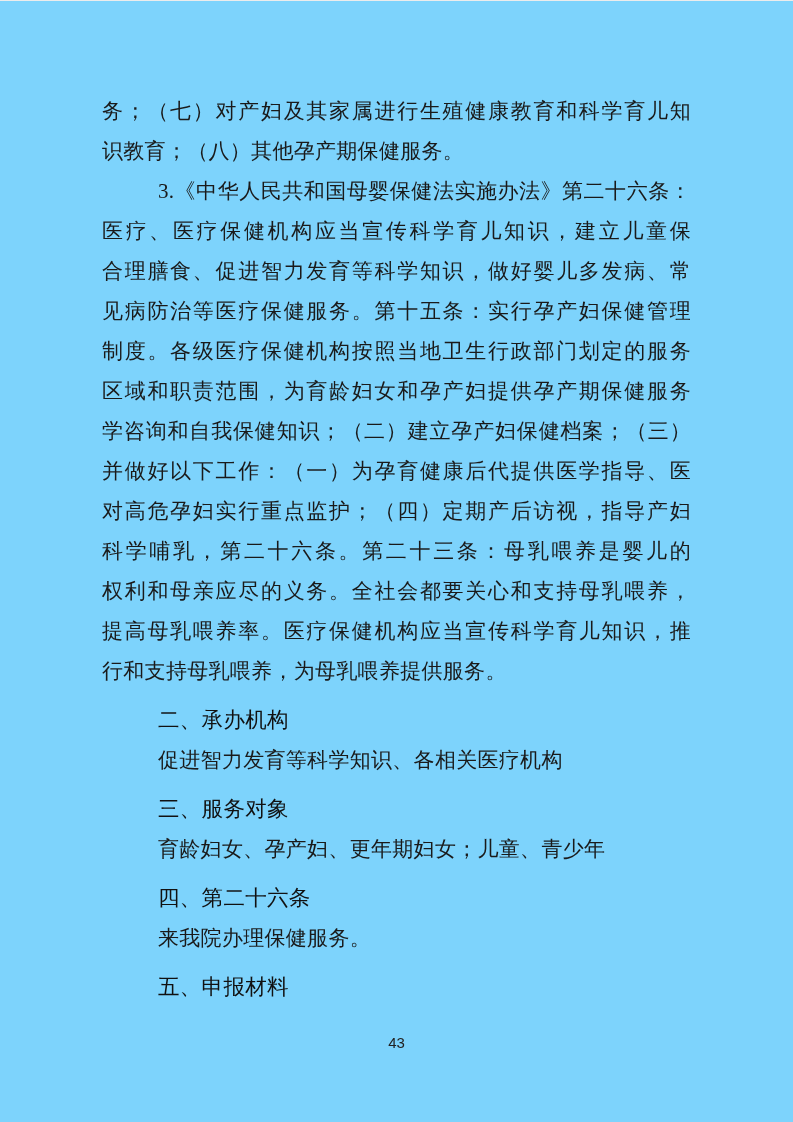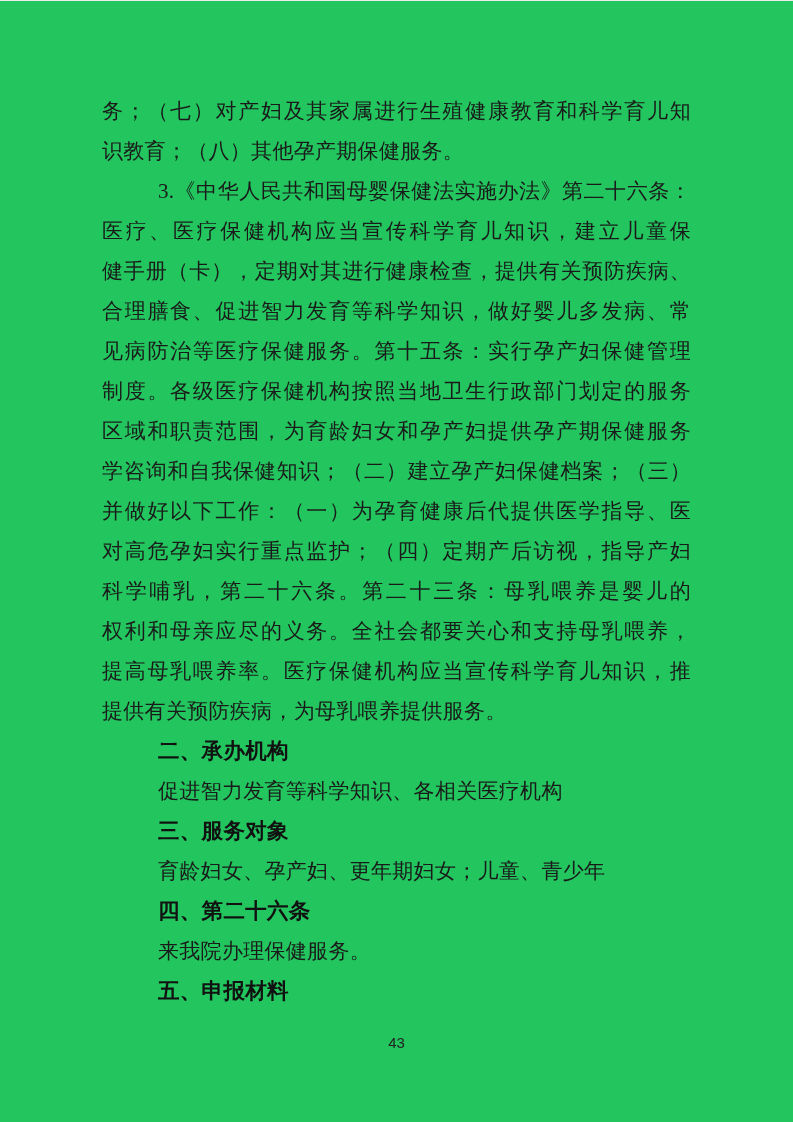"务；（七）对产妇及其家属进行生殖健康教育和科学育儿知" .page { background: #22c55e -> #7dd3fc }
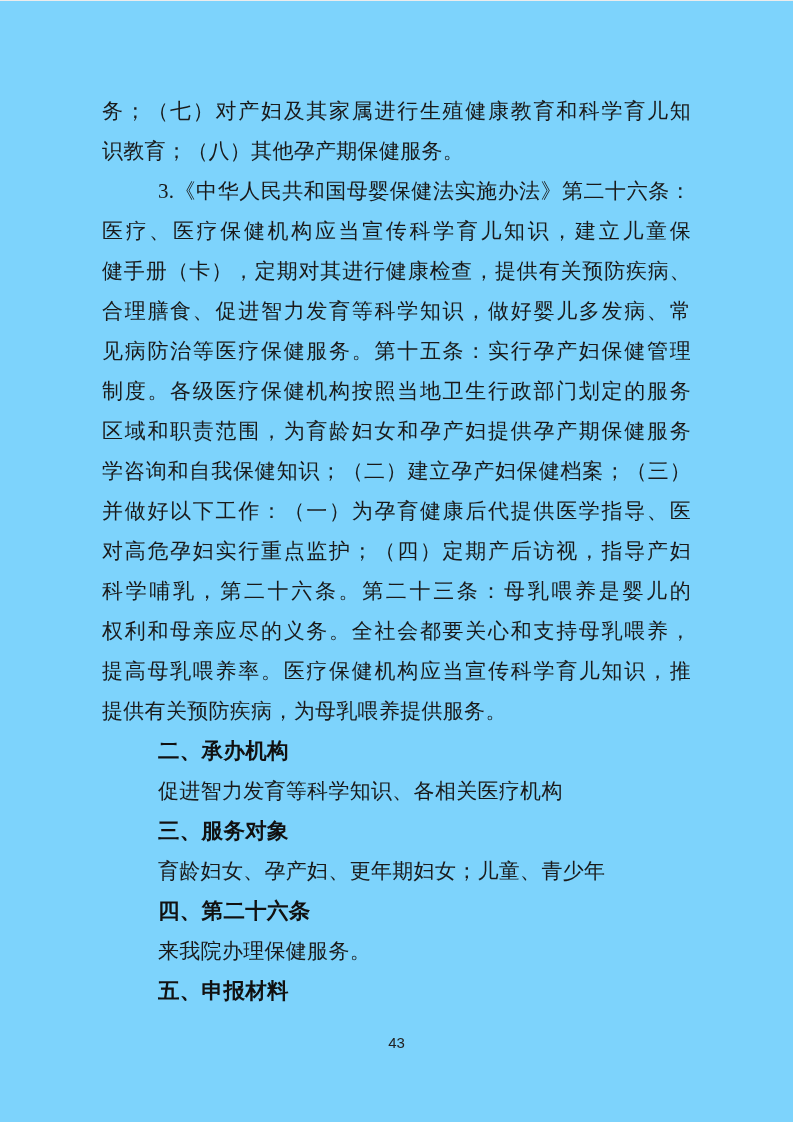"健手册（卡），定期对其进行健康检查，提供有关预防疾病、" div.line { html: <div>健手册（卡），定期对其进行健康检查，提供有关预防疾病、</div> -> none }
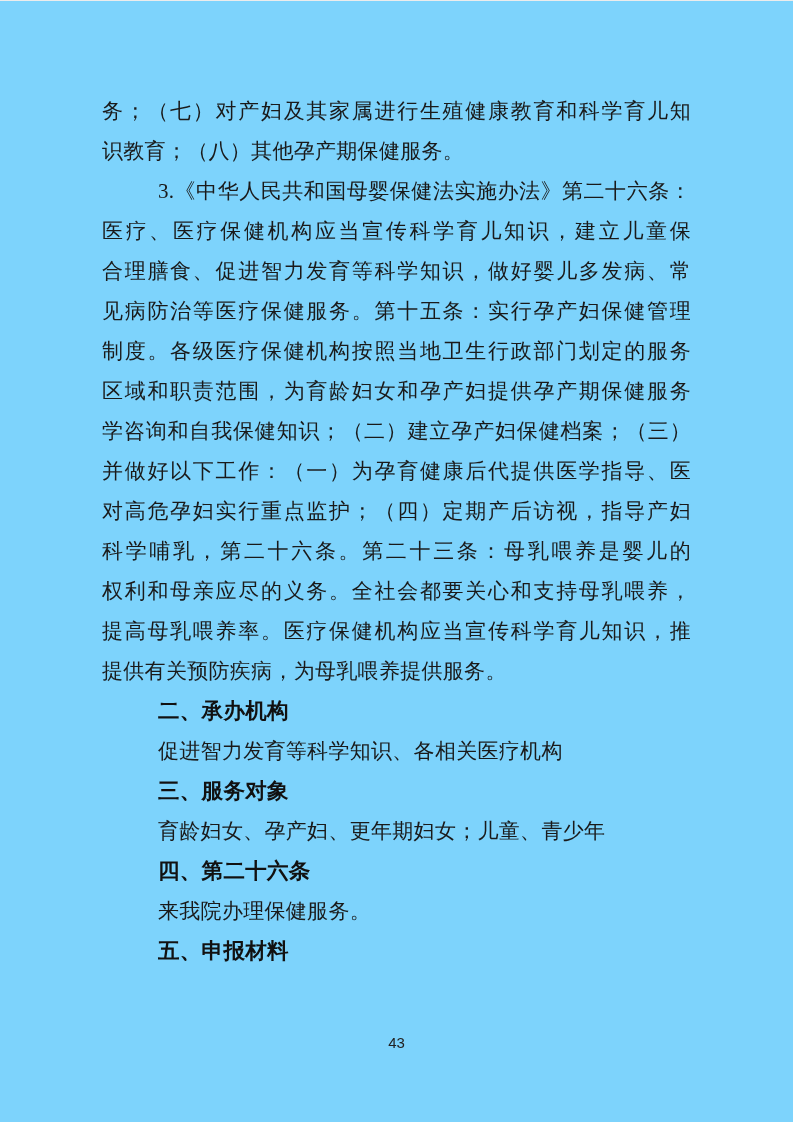"提供有关预防疾病，为母乳喂养提供服务。" div.line { text: 提供有关预防疾病 -> 行和支持母乳喂养 }
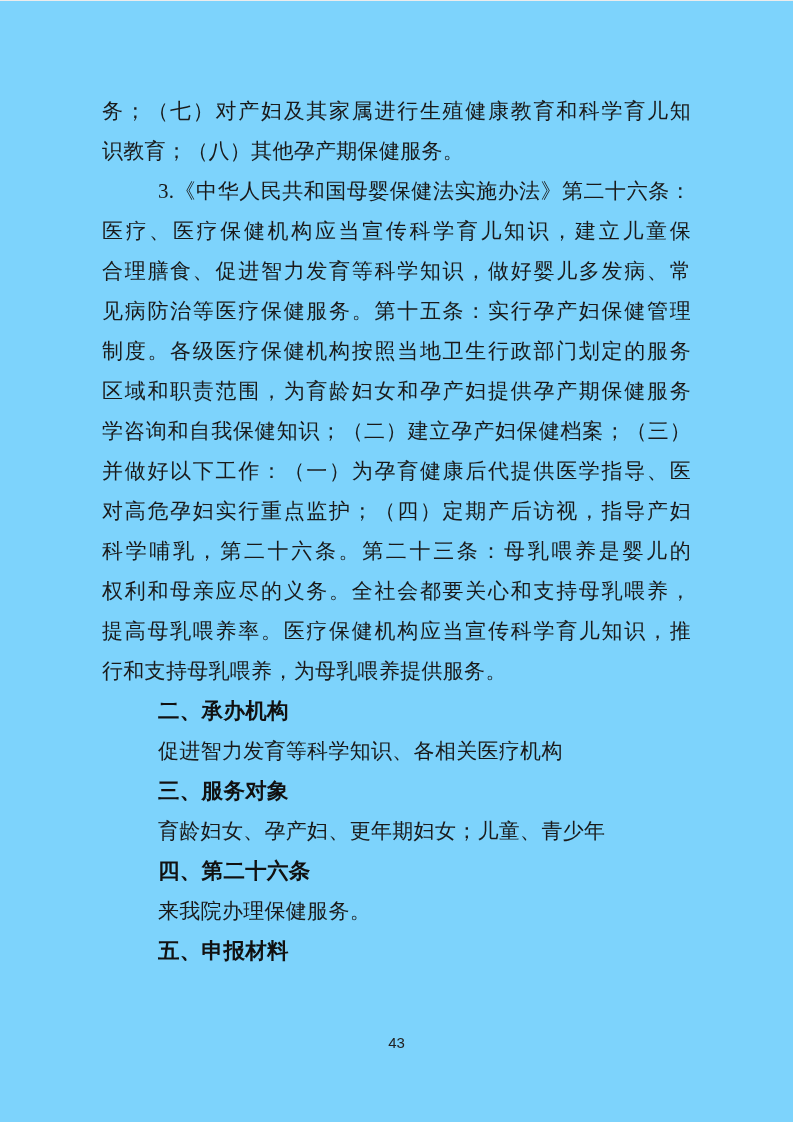"二、承办机构" .line.heading { font-weight: bold -> normal; margin-top: none -> 9px }
